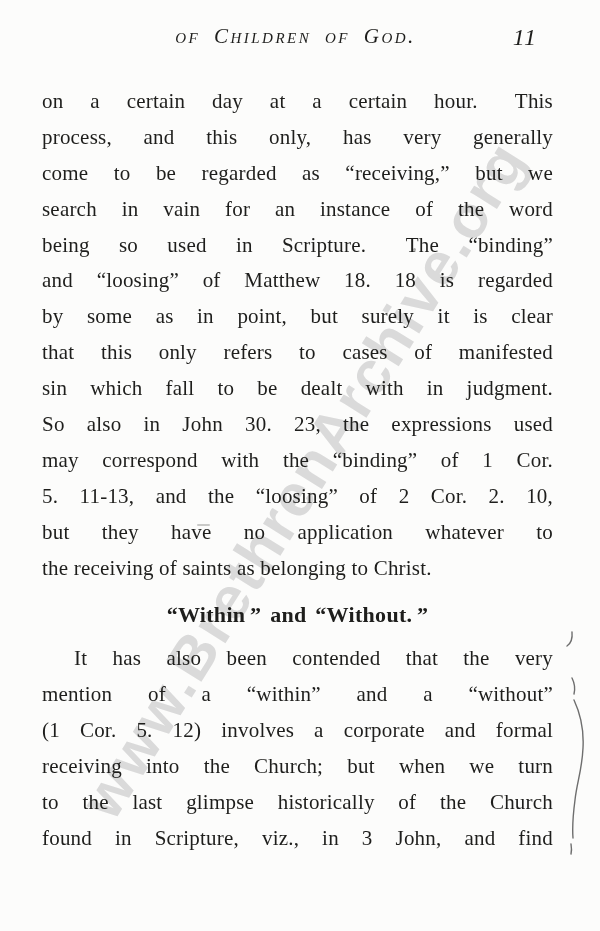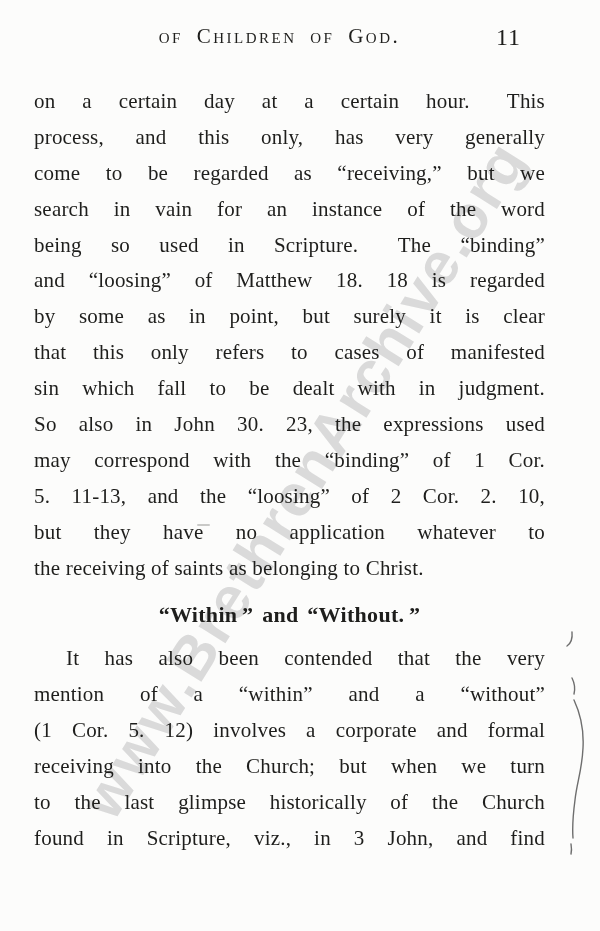"of Children of God." .running-head { font-style: none -> italic; left: 40px -> 56px }
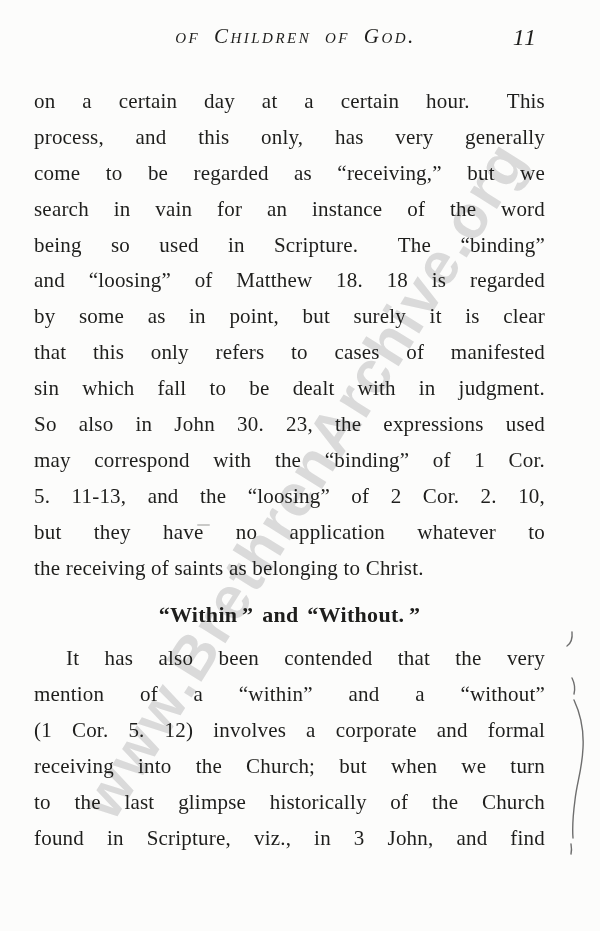"on a certain day at" .body-text { left: 34px -> 42px }
